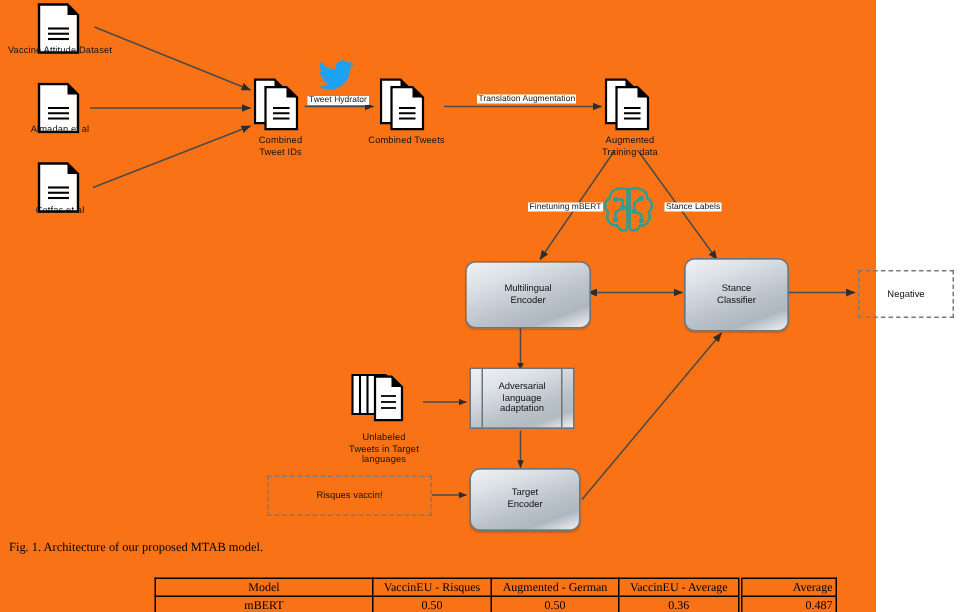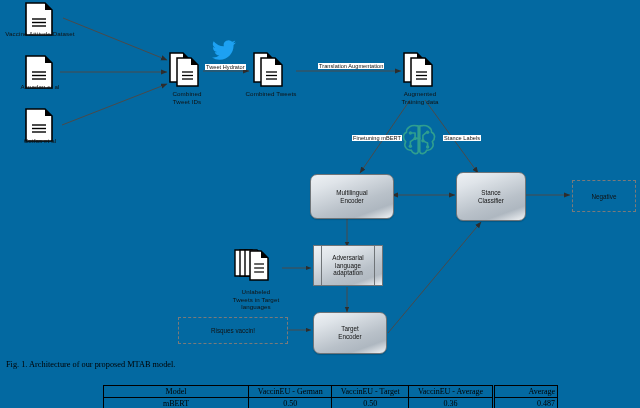"Fig. 1. Architecture of our" #page { background: #0369a1 -> #f97316; width: 640px -> 584px }
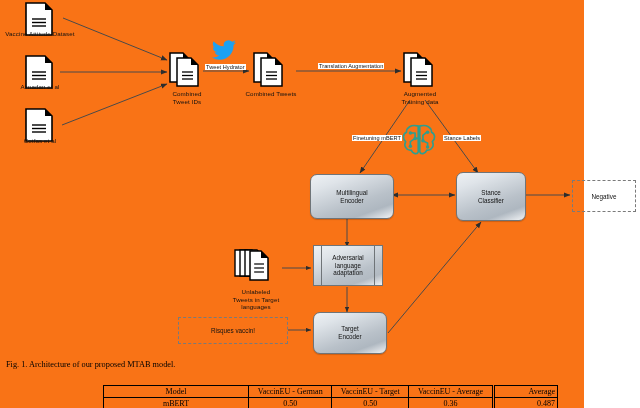"VaccinEU - German" th { text: German -> Risques }
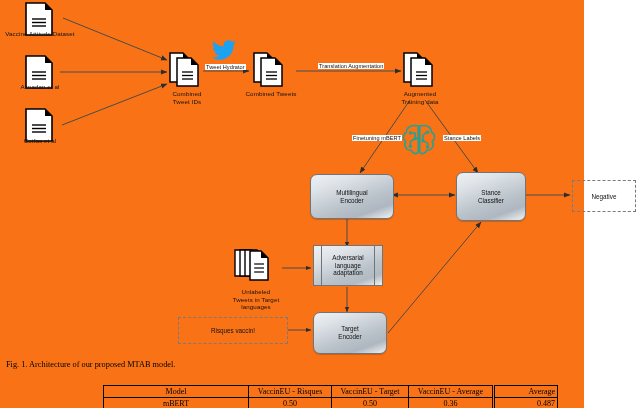"VaccinEU - Target" th { text: VaccinEU - Target -> Augmented - German }
